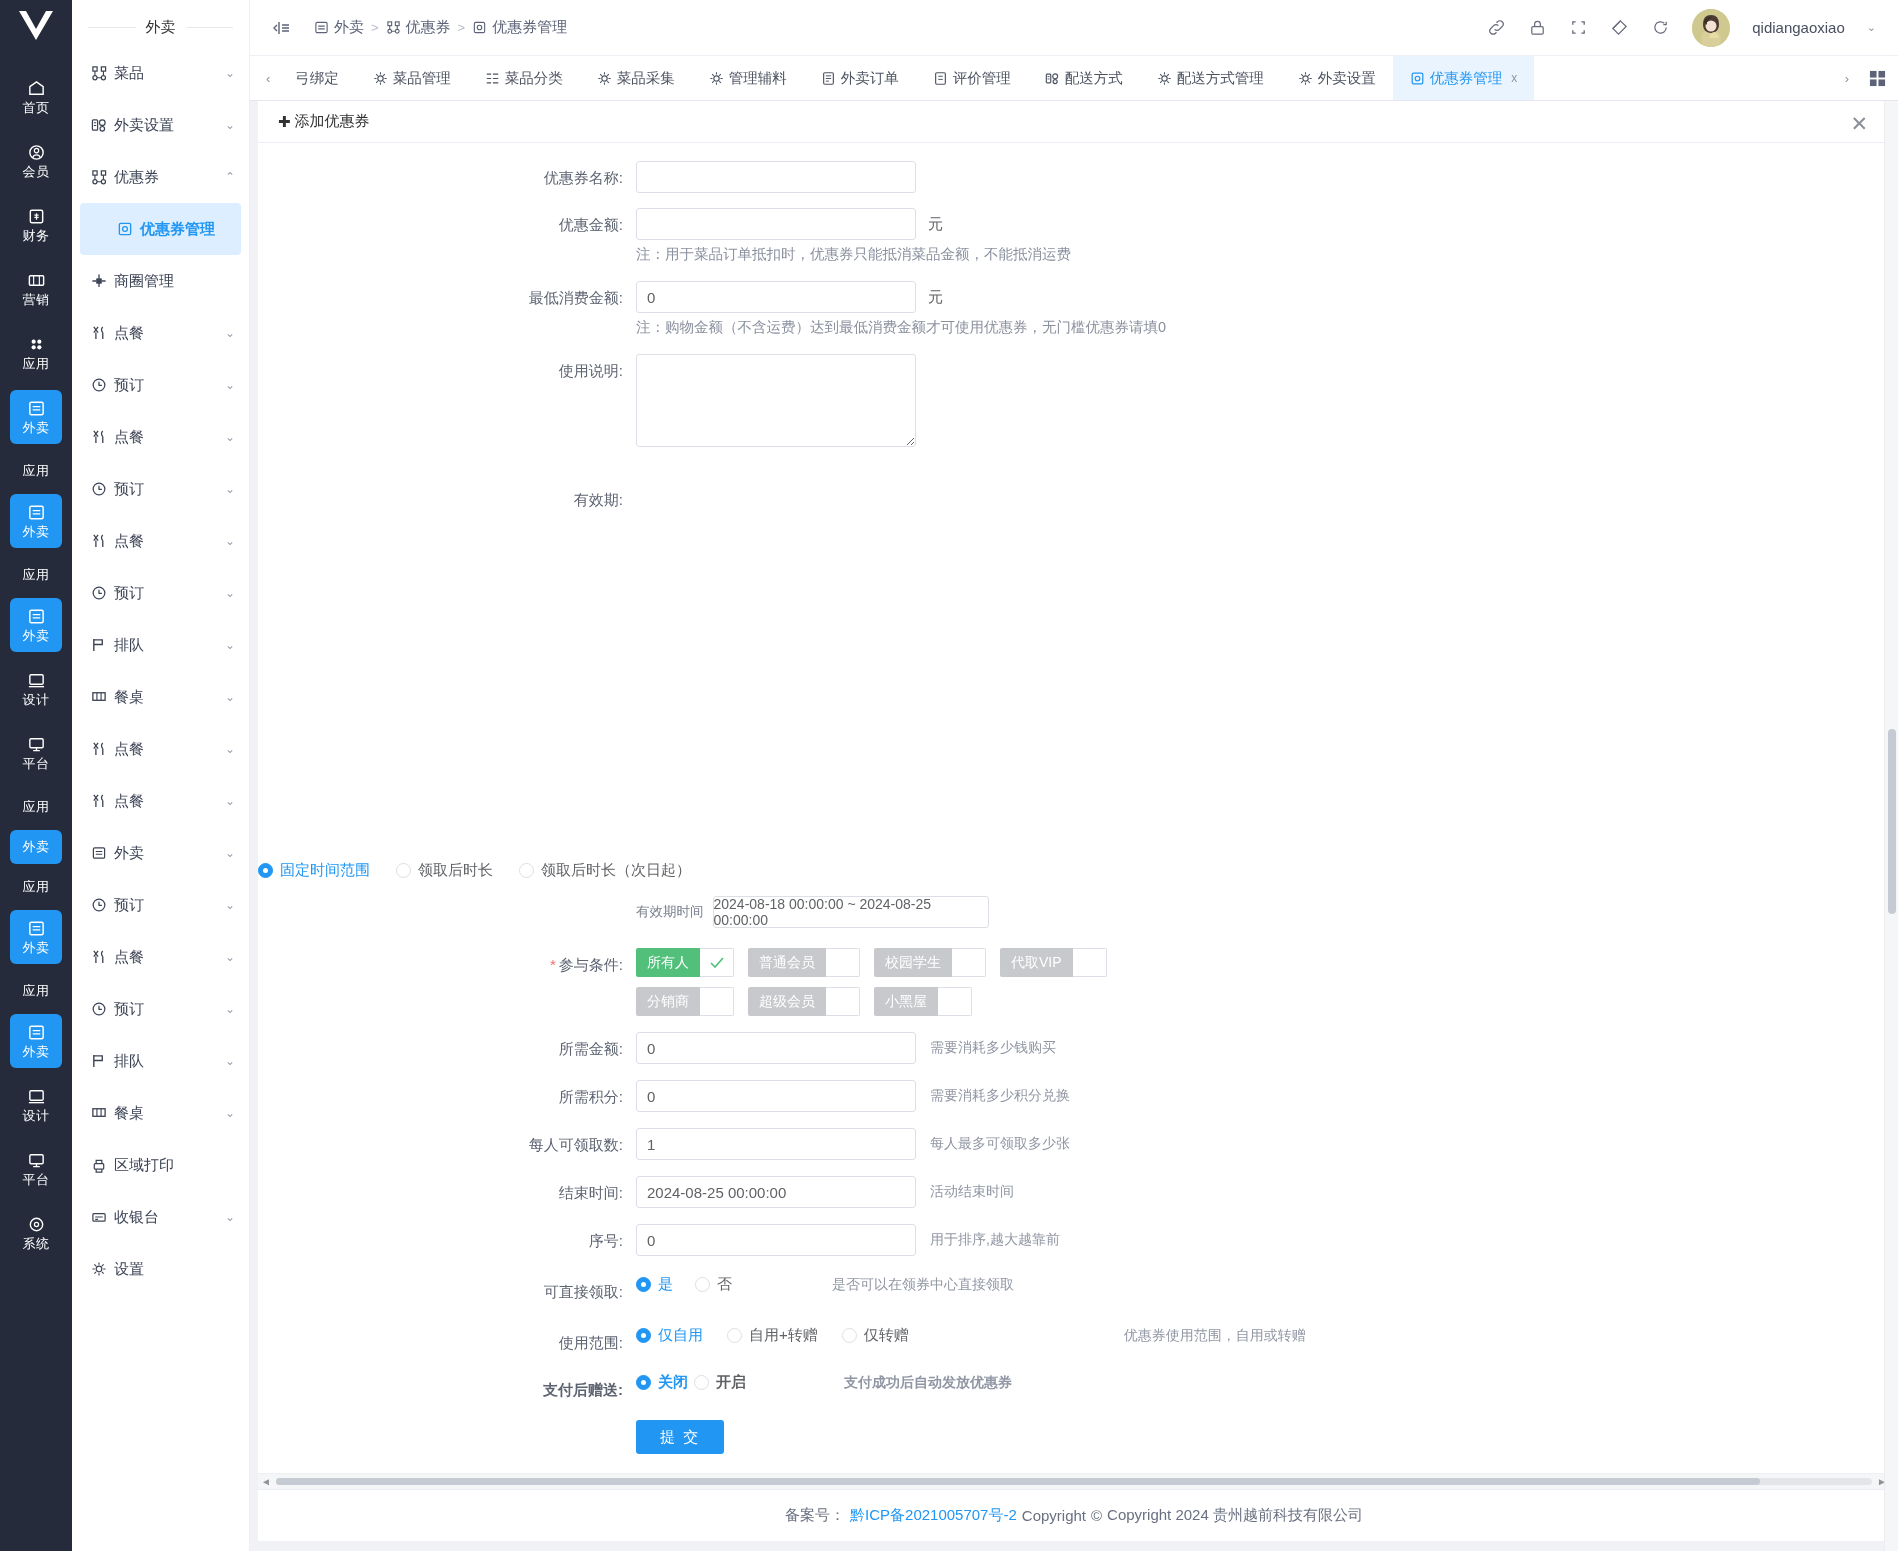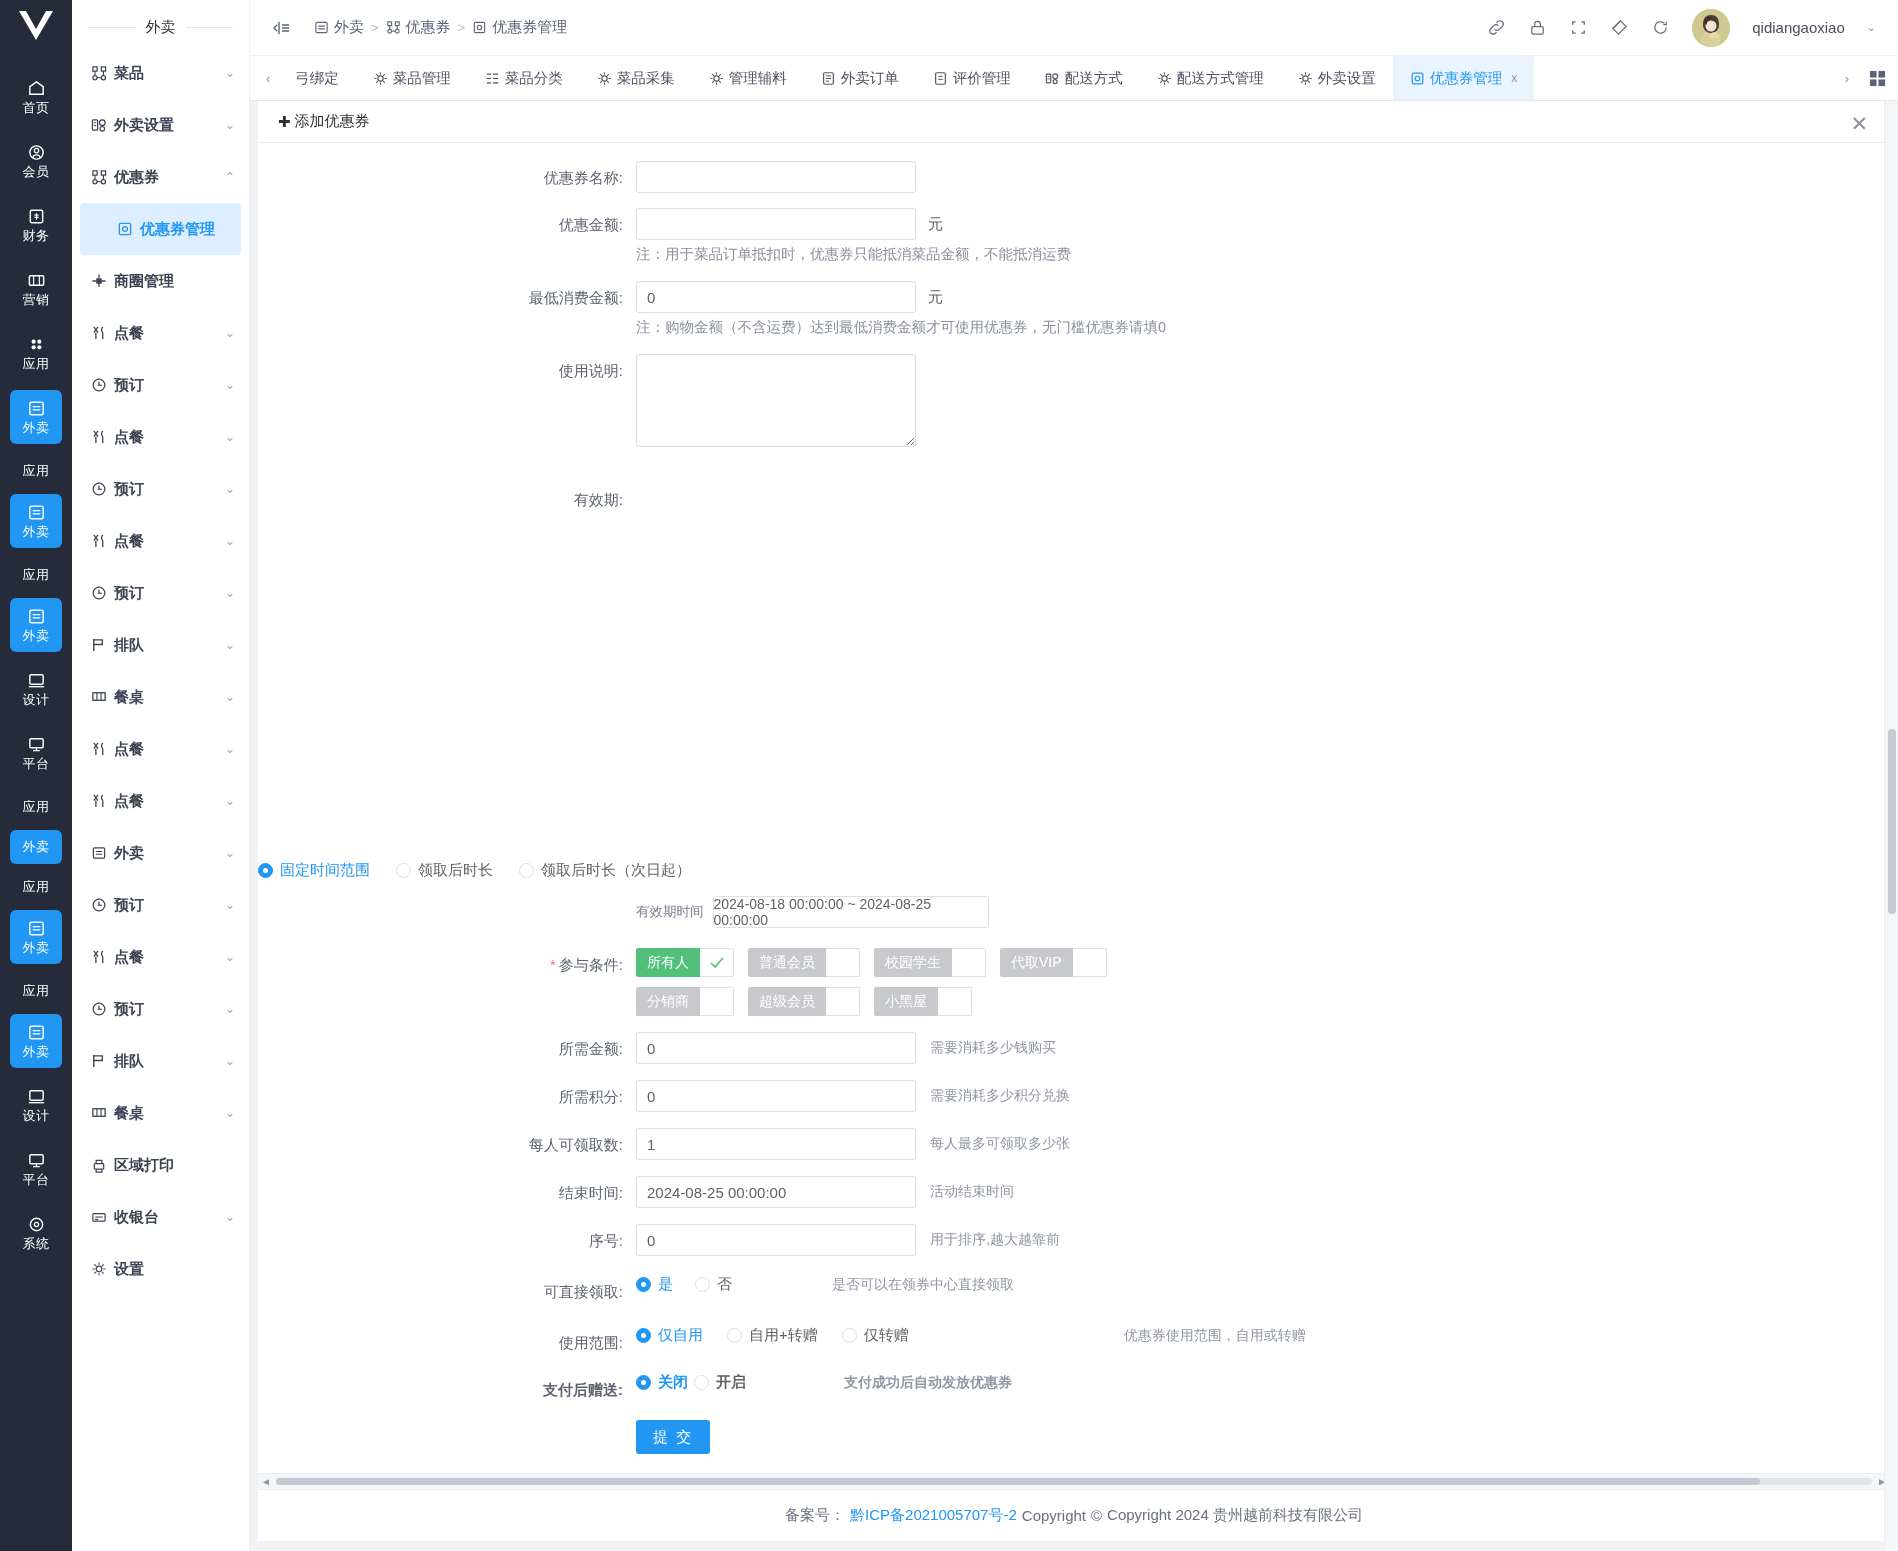"菜品" .menu-item .mi-label { font-weight: bold -> none }
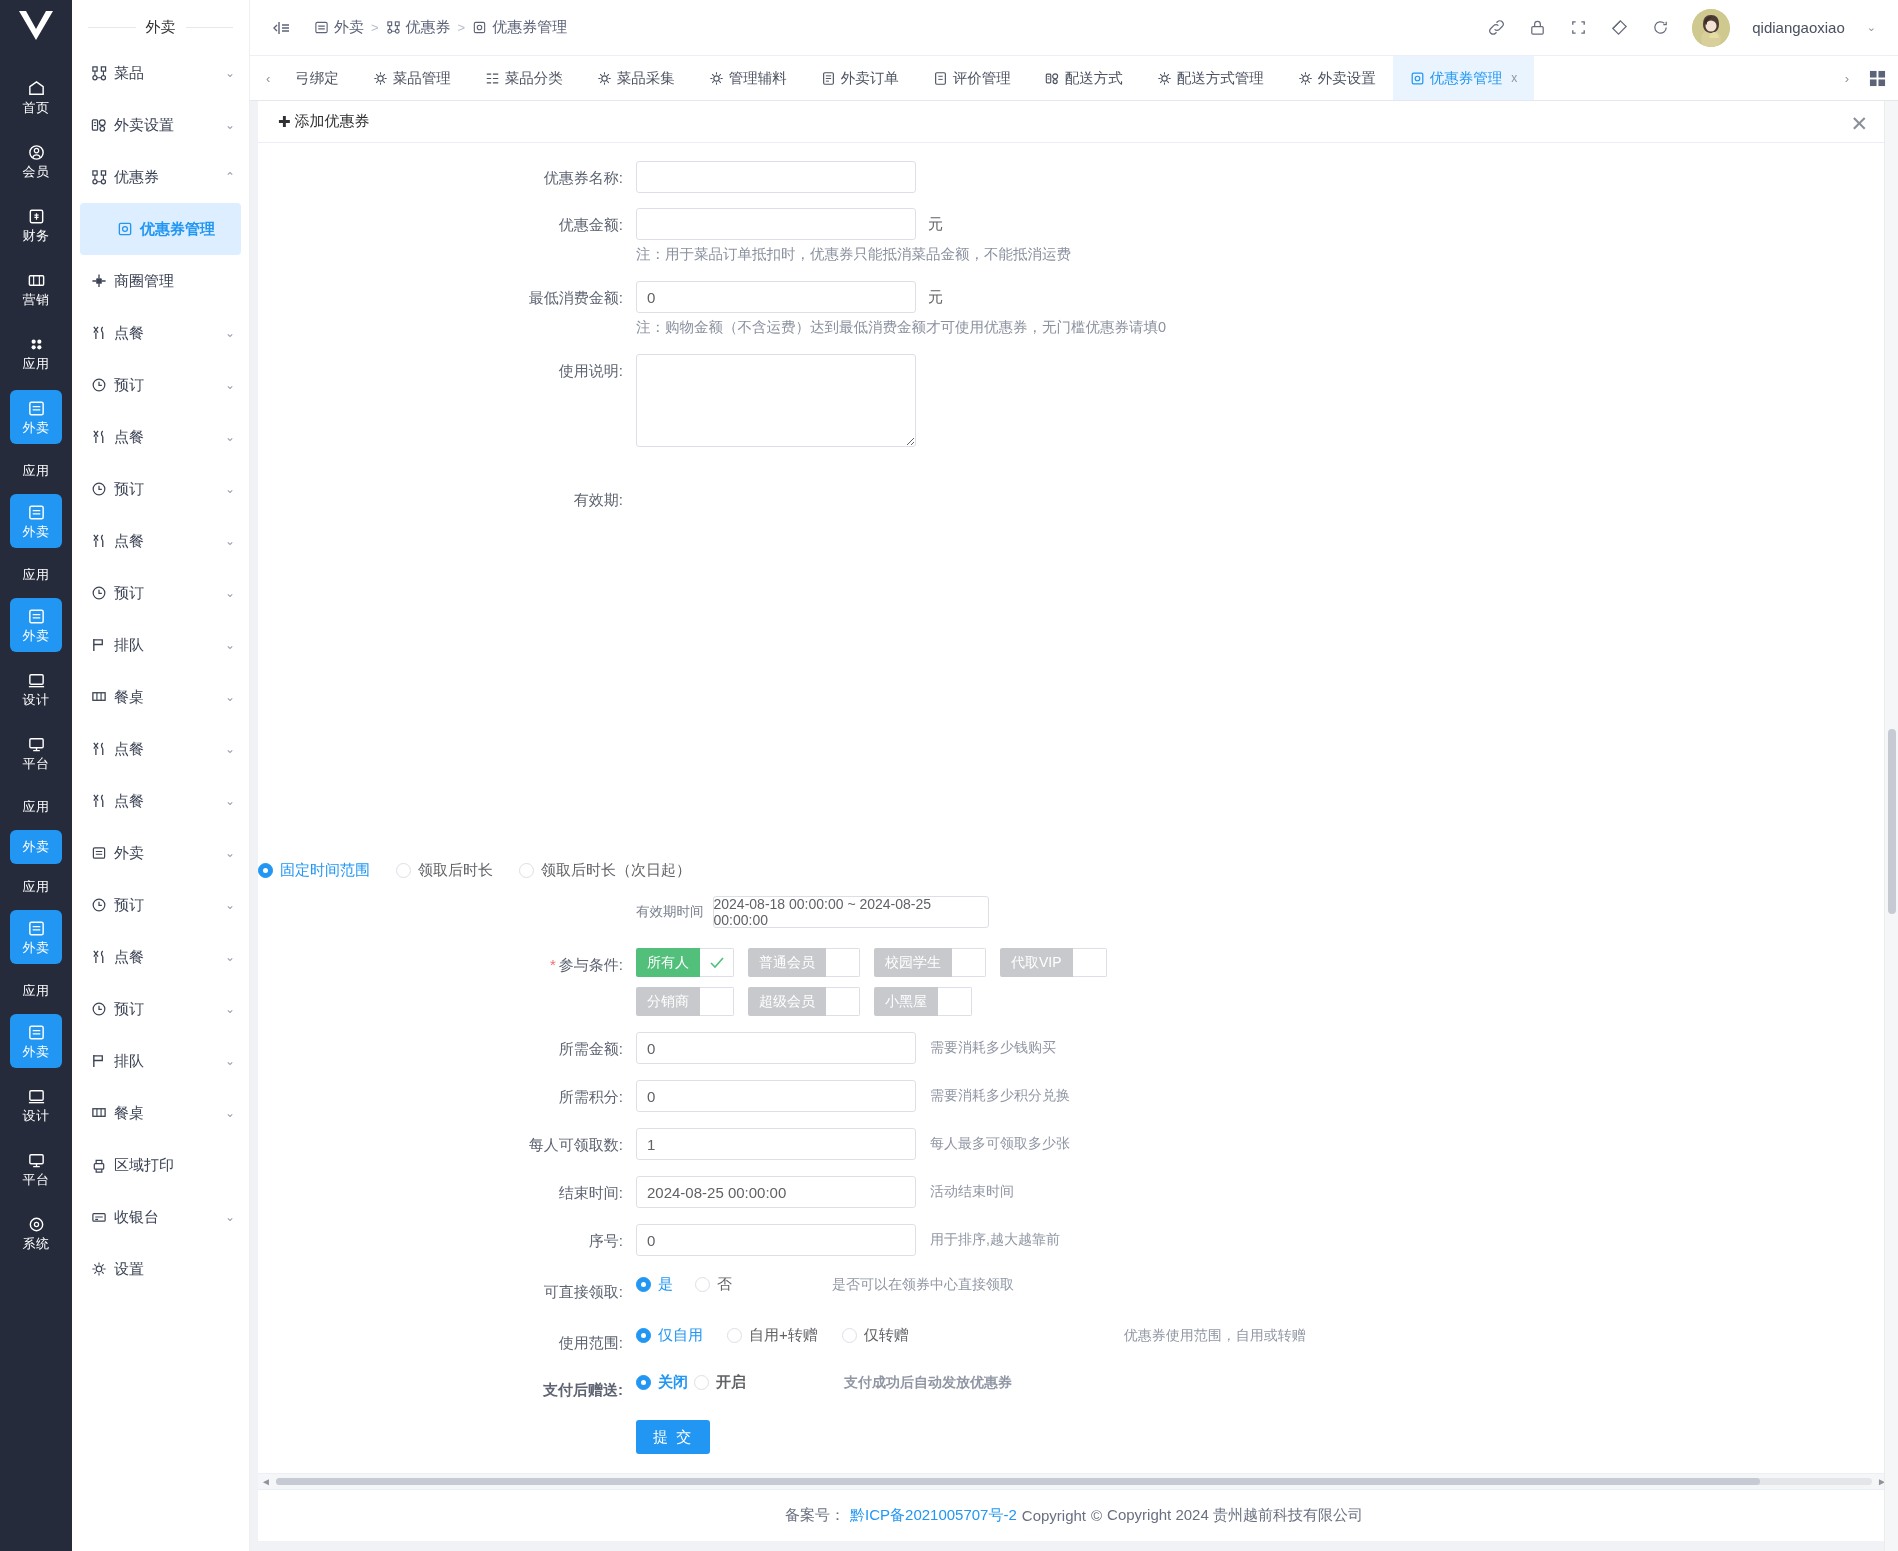"提 交" .submit-btn { padding: 0 17px -> 0 24px }
